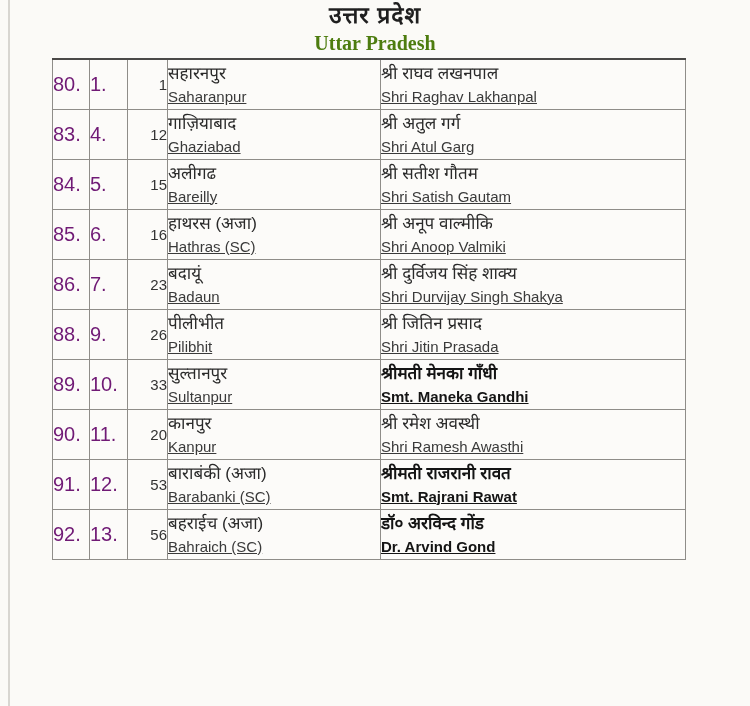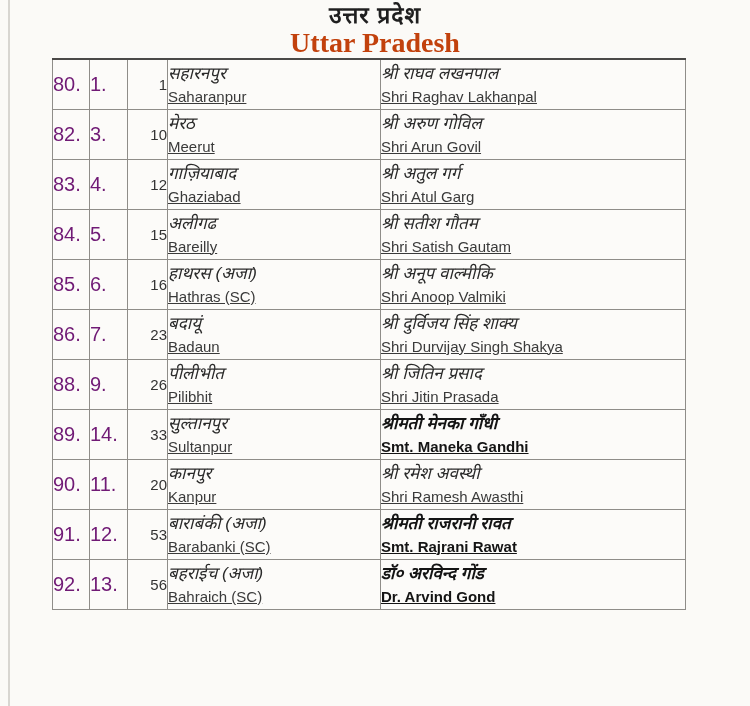"Uttar Pradesh" .title-en { color: #c2410c -> #4d7c0f; font-size: 28px -> 20px }
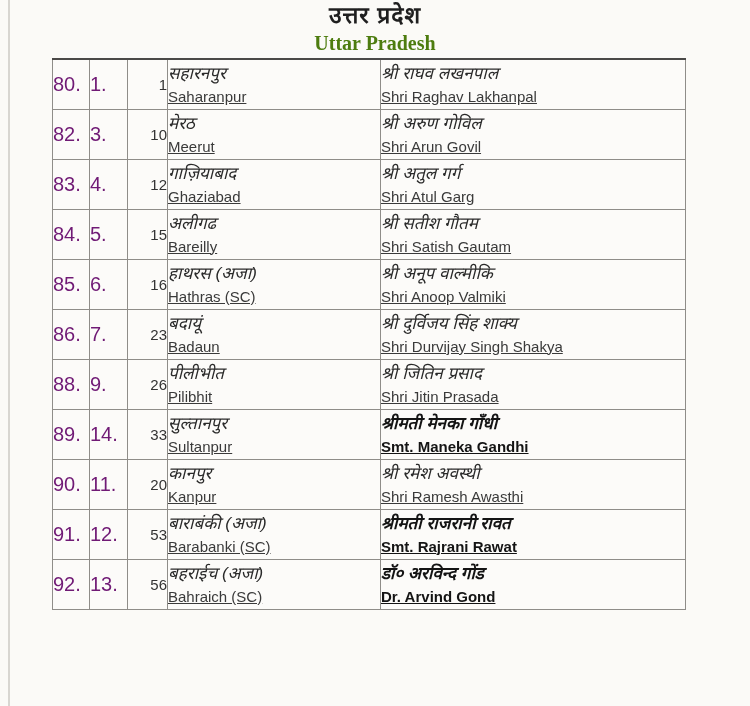"सहारनपुर" .hi-line { font-style: italic -> none }
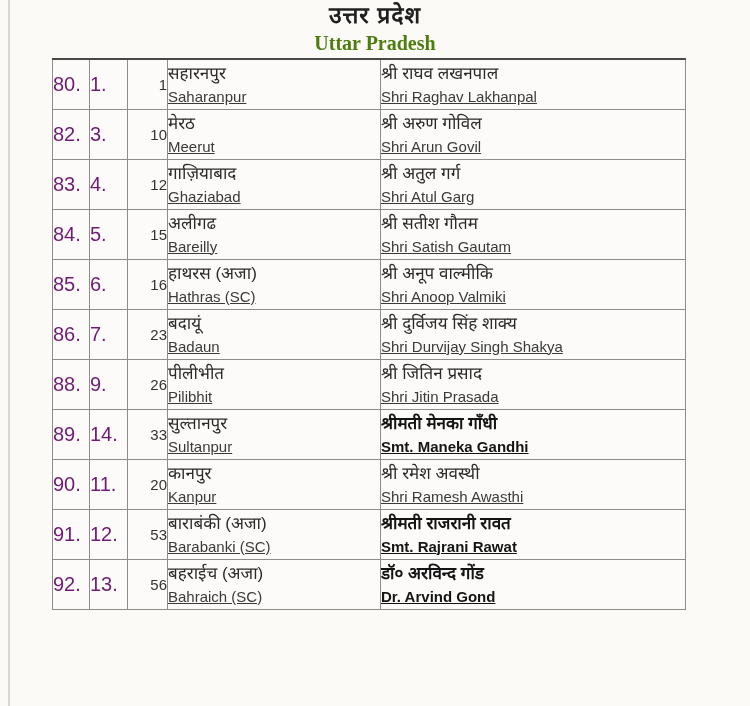"82." tr { html: <tr> <td>82.</td> <td>3.</td> <td>10</td> <td> <span>मेरठ</span> <span>Meerut</span> </td> <td> <span>श्री अरुण गोविल</span> <span>Shri Arun Govil</span> </td> </tr> -> none }
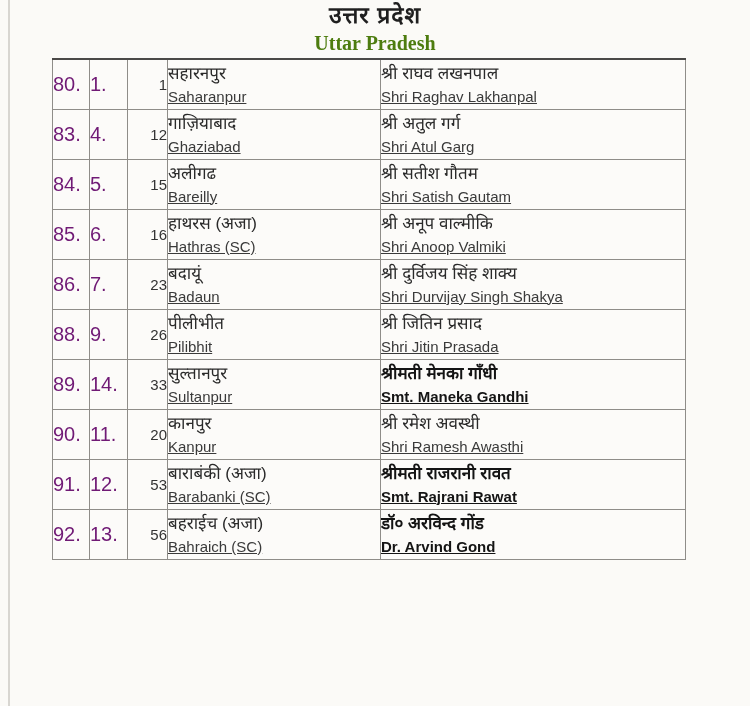"14." td.num { text: 14 -> 10 }
